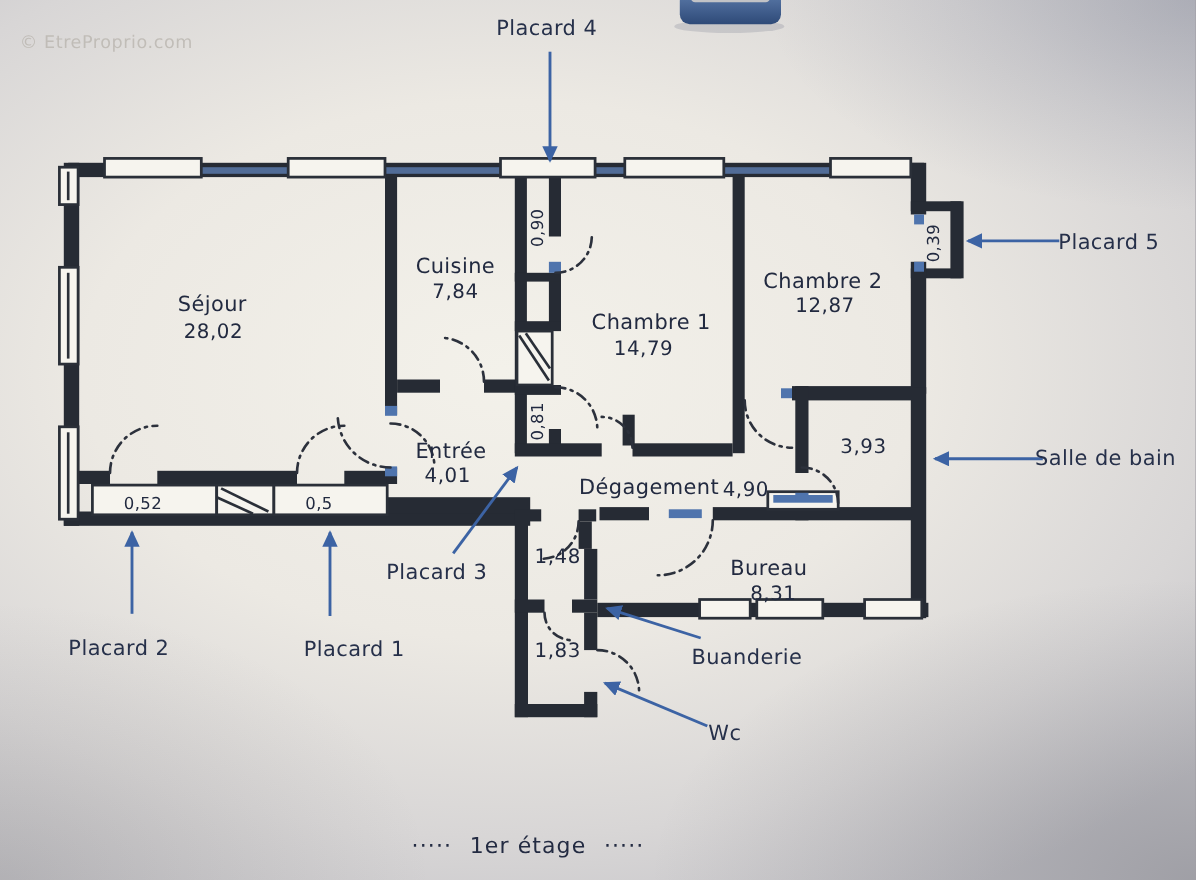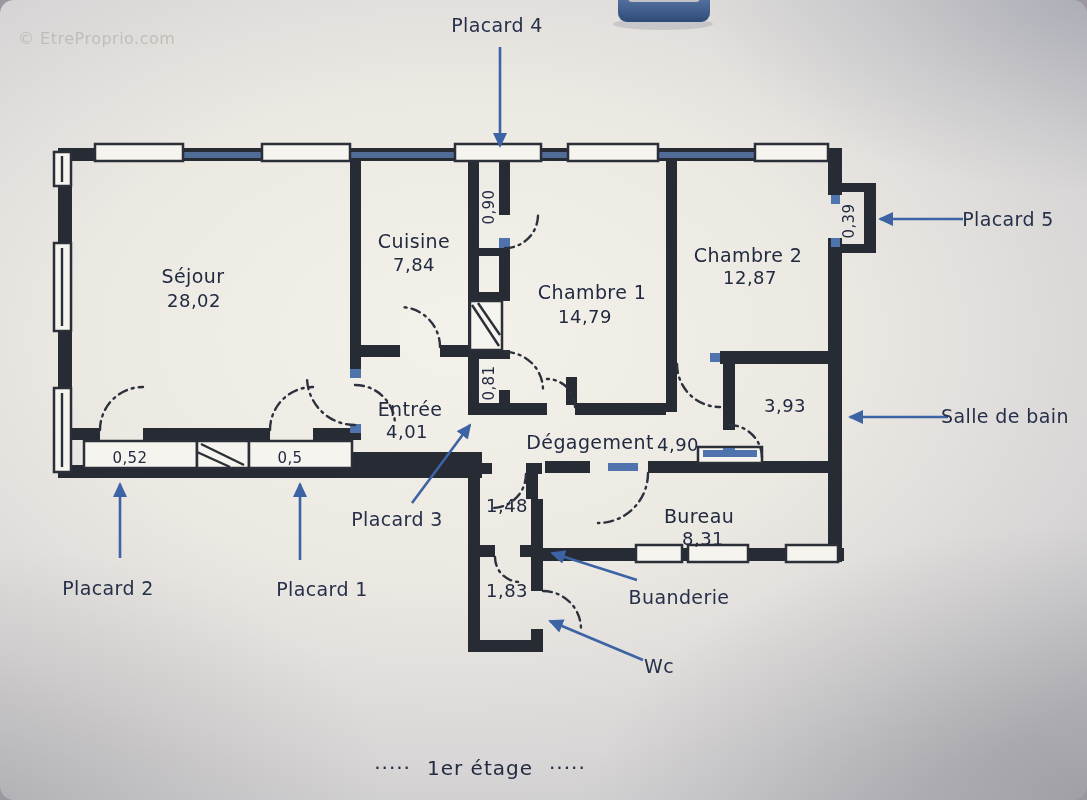"© EtreProprio.com" .photo { border-radius: 14px -> none }
